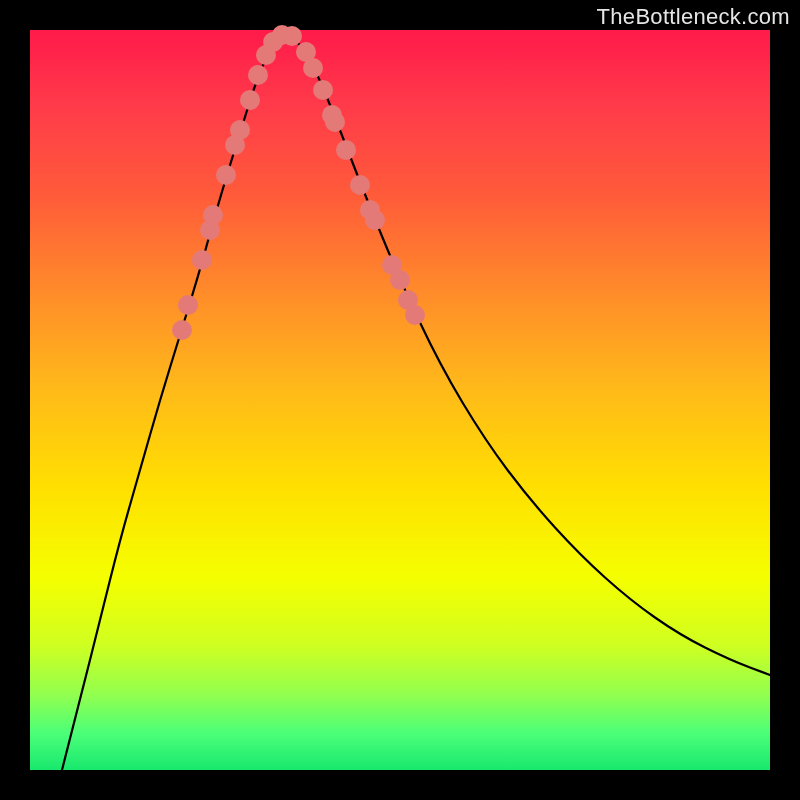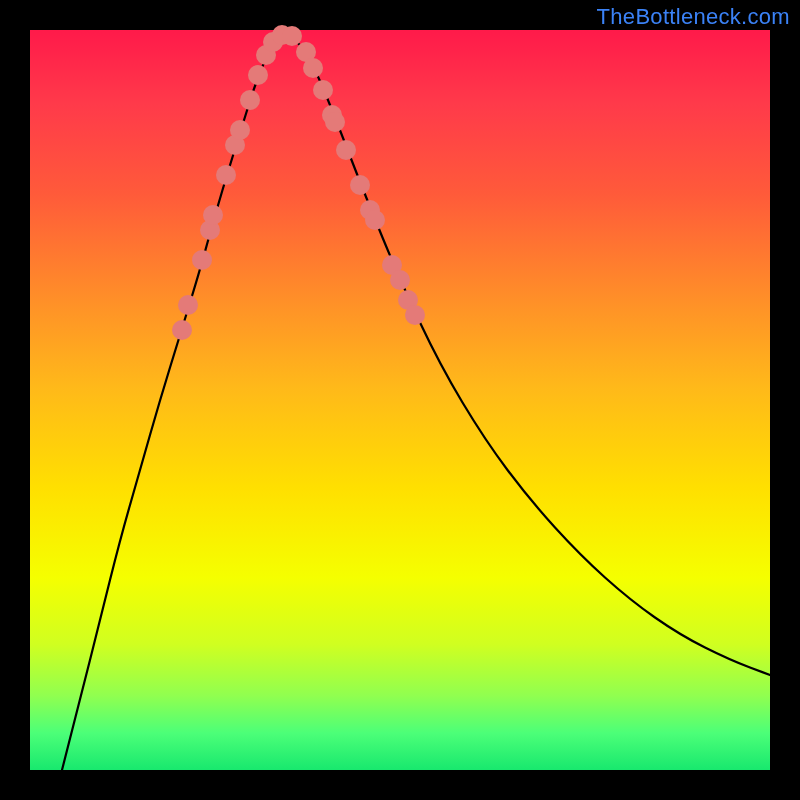"TheBottleneck.com" .watermark { color: #3b82f6 -> #e5e5e5 }
